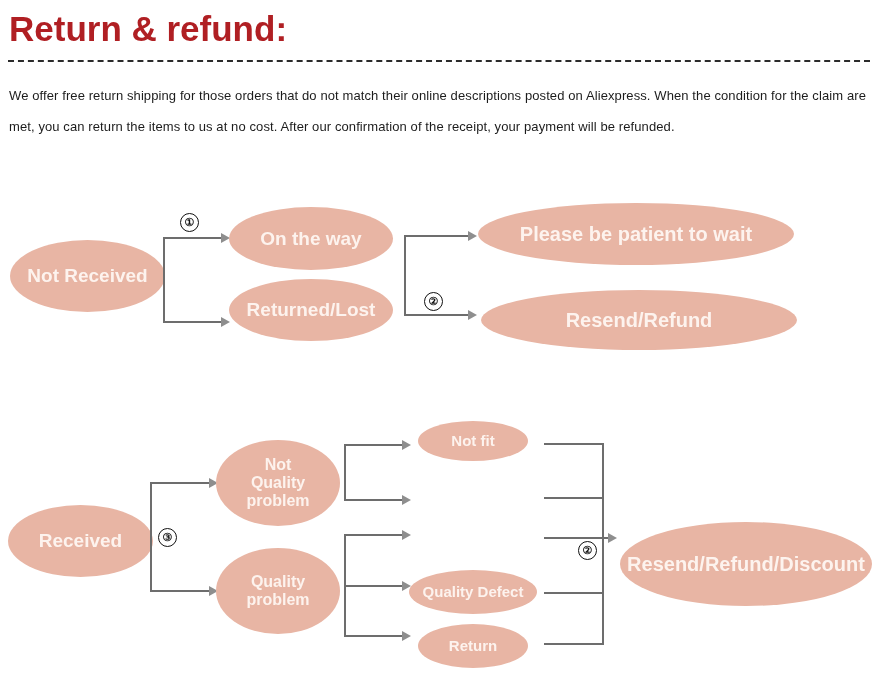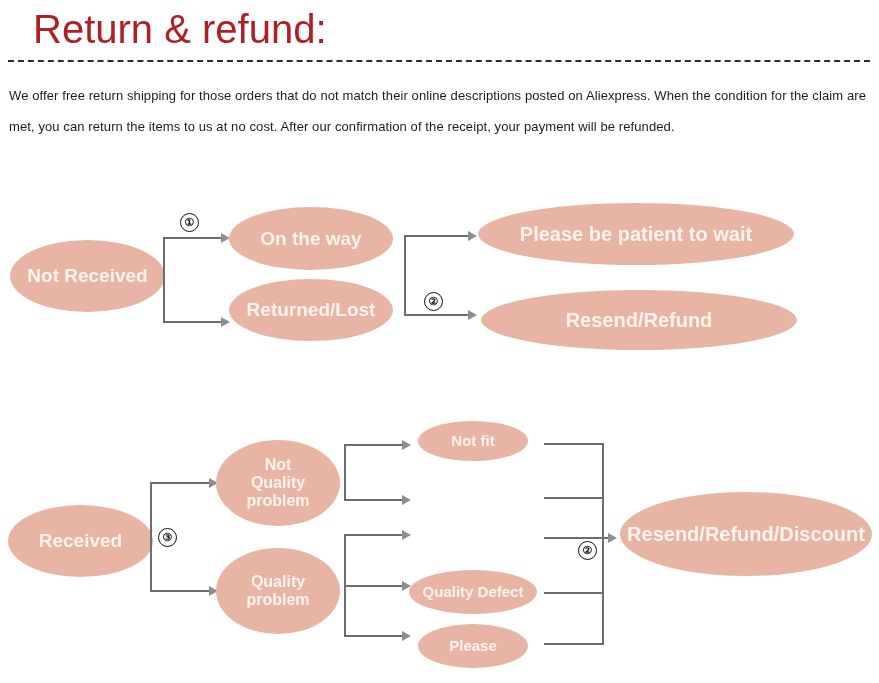"Return & refund:" #title { font-size: 40px -> 35px; font-weight: 400 -> 700; margin-left: 24px -> none }
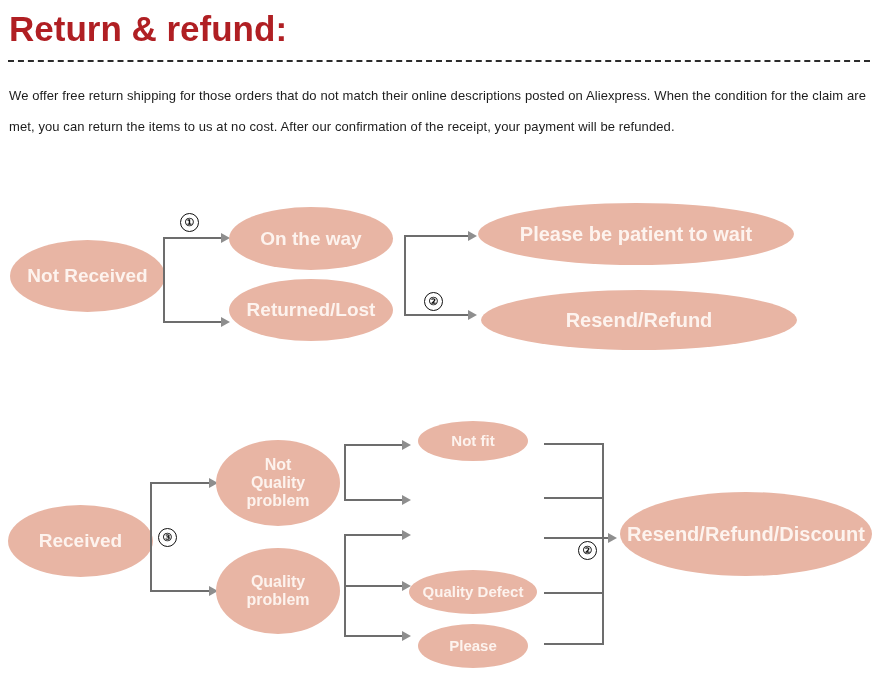"Resend/Refund/Discount" div.ellipse { top: 492px -> 522px }
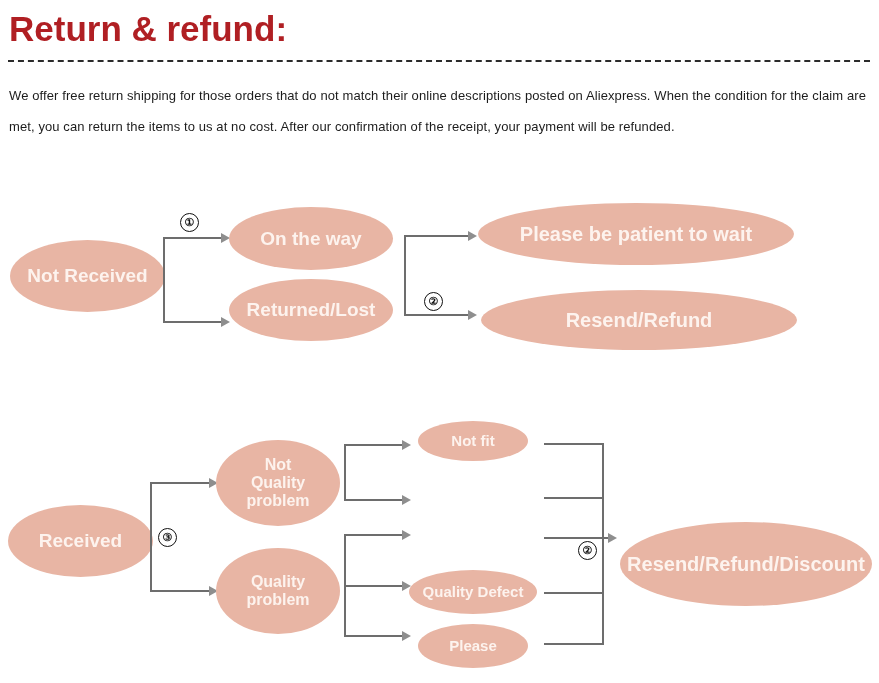"Please" div.ellipse { text: Please -> Return }
